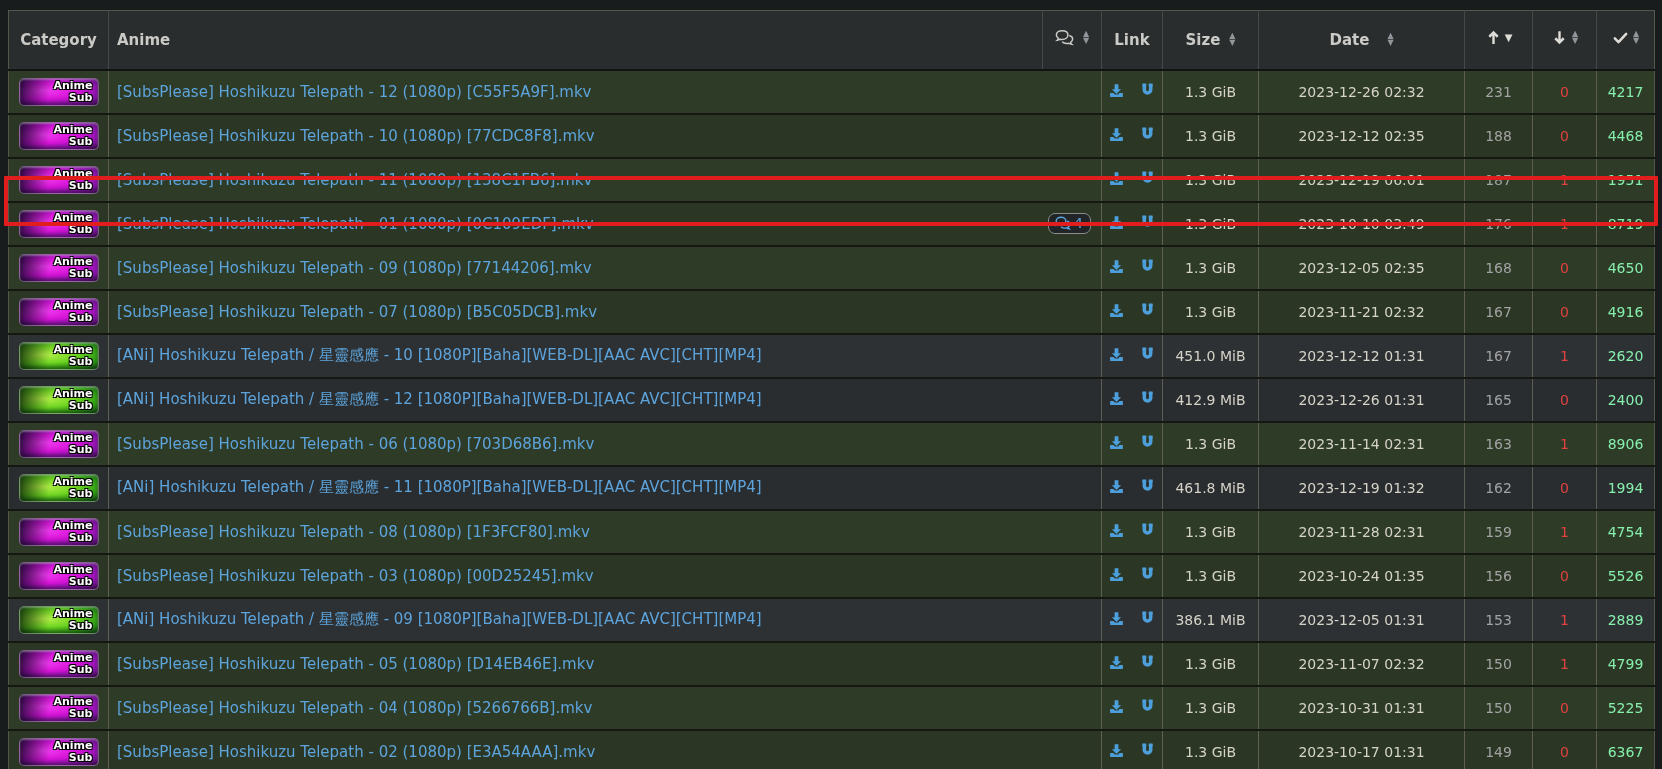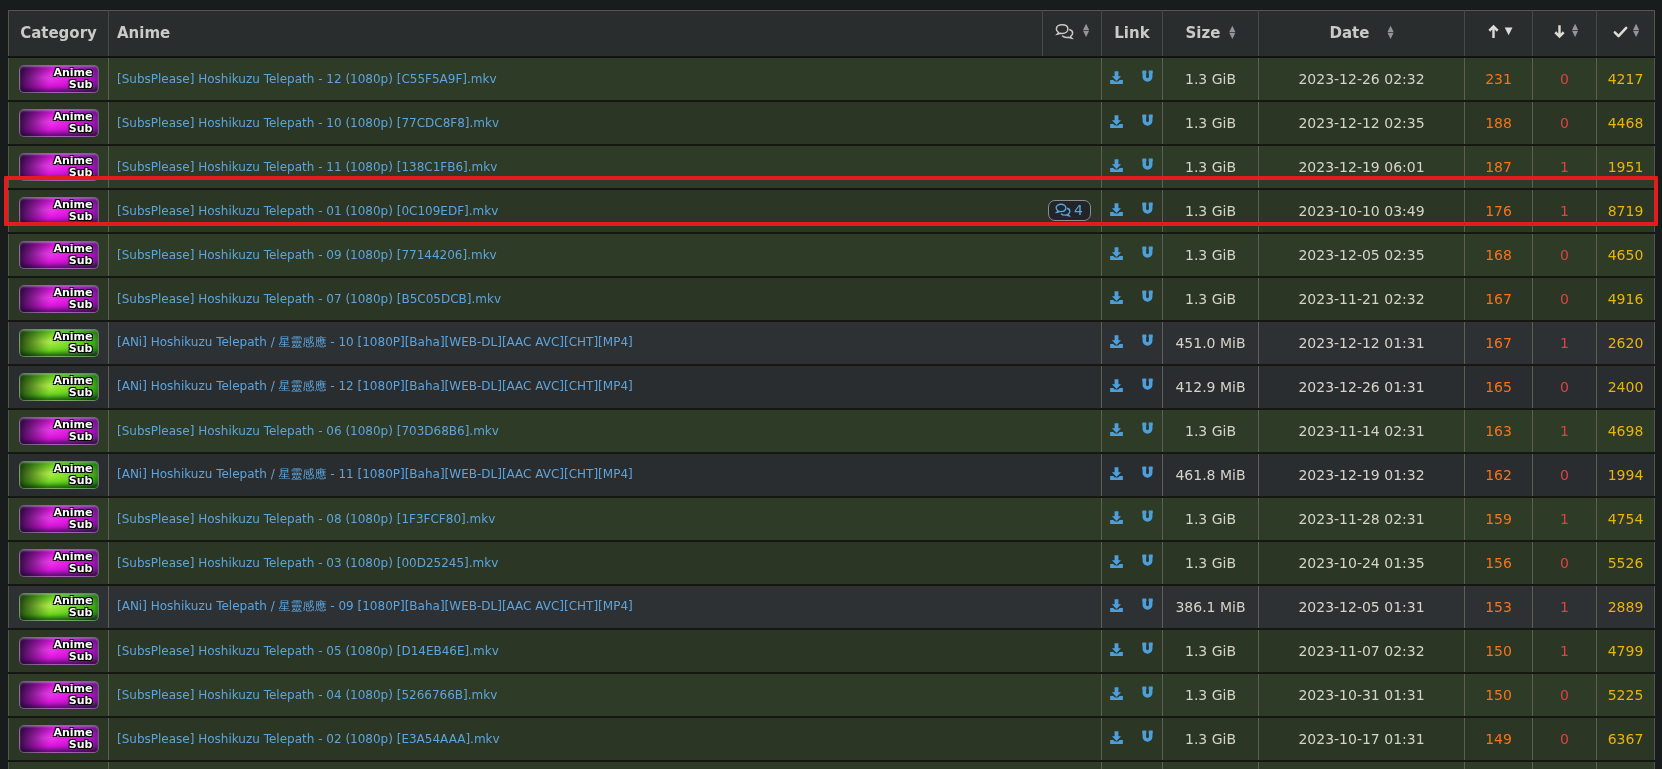"Category" thead th { height: 46px -> 59px }
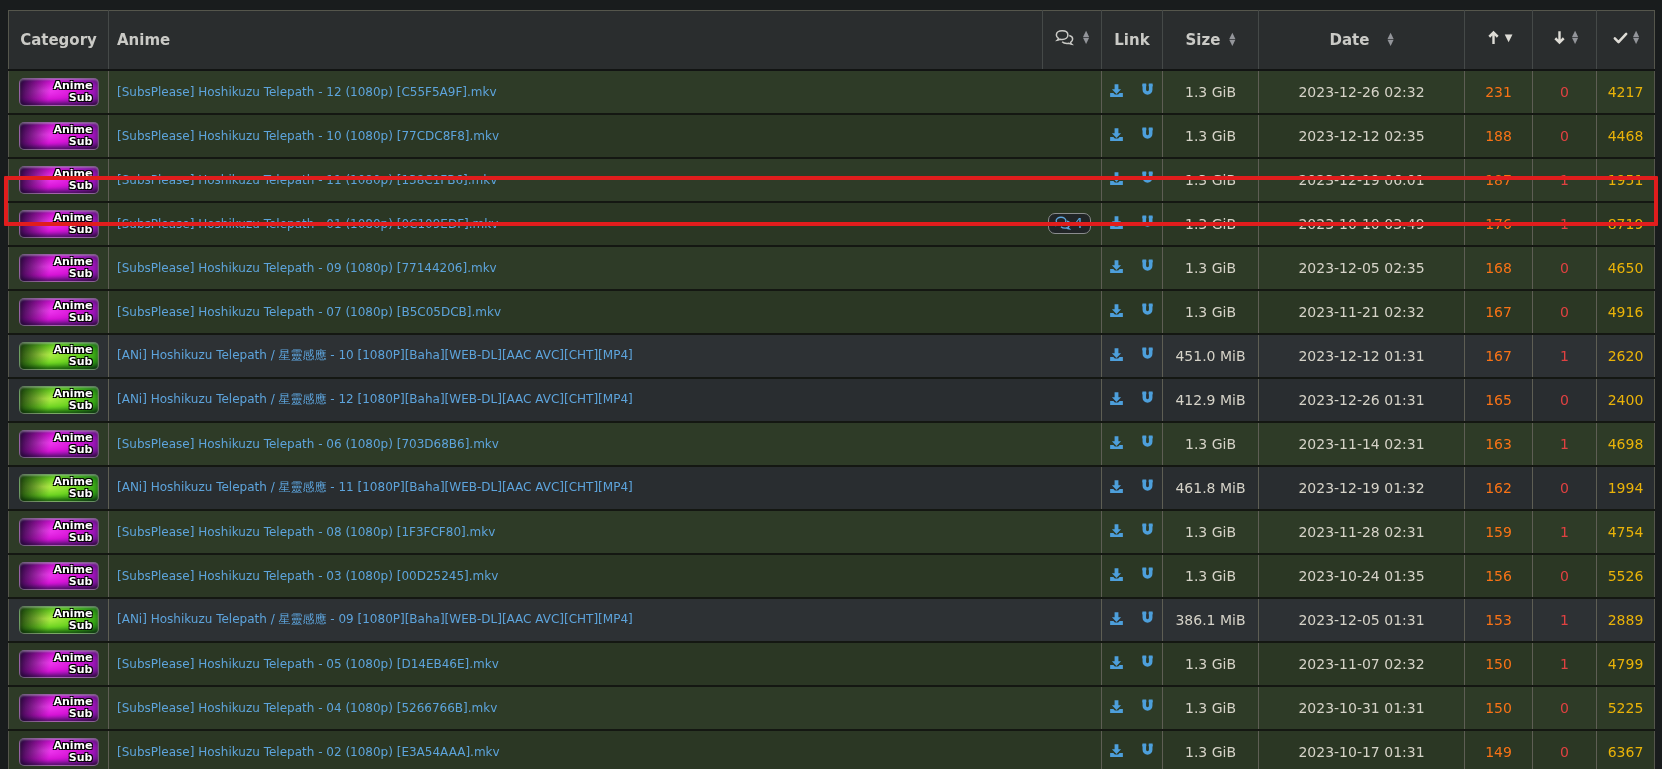"[SubsPlease] Hoshikuzu Telepath - 12" a.name-link { font-size: 12px -> 15px }
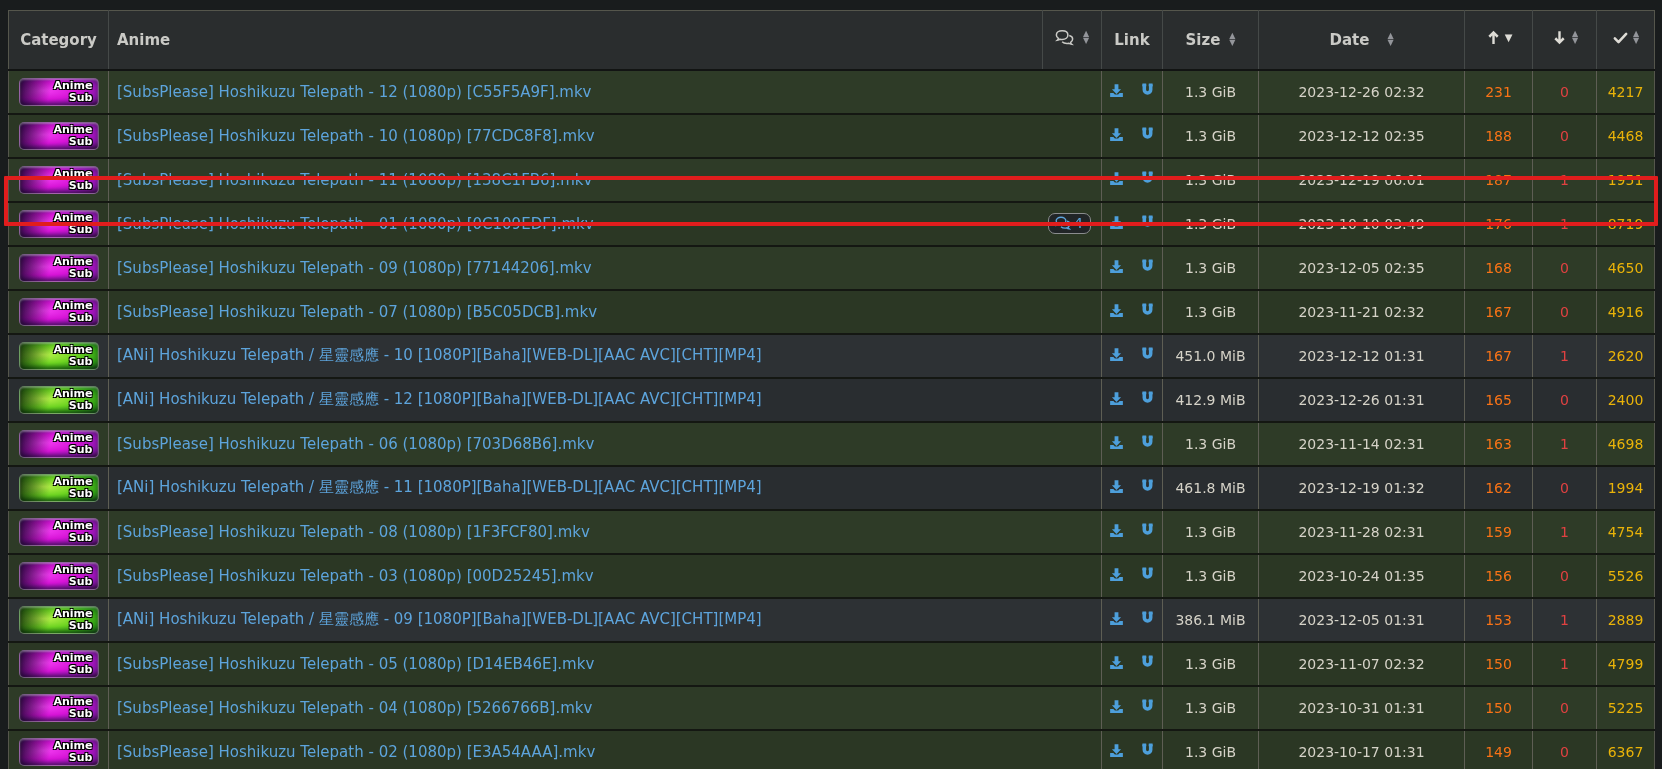"231" td.c-se { color: #f97316 -> #a3a3a3 }
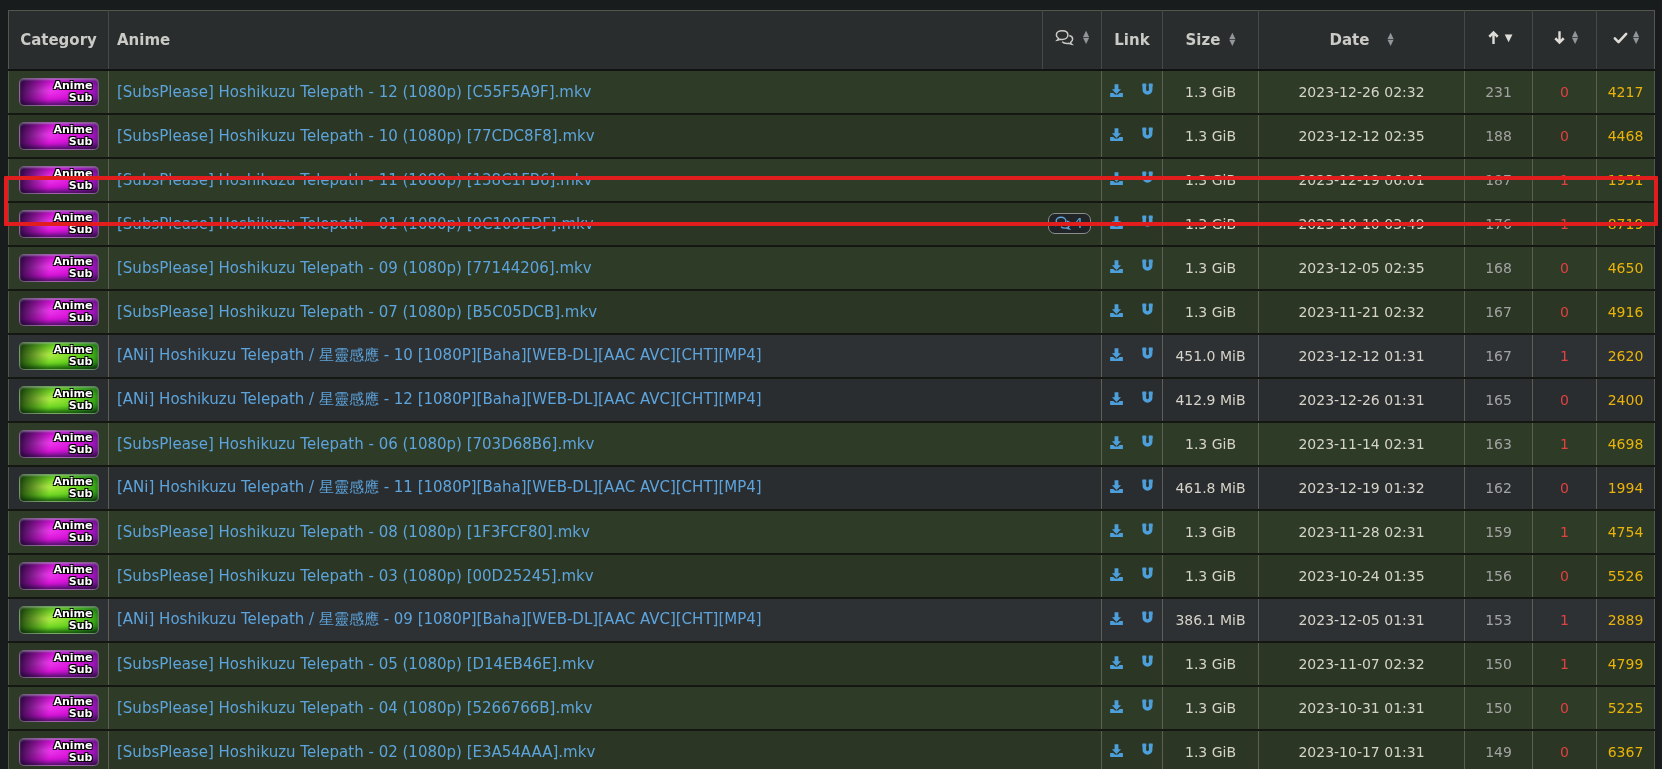"4217" td.c-dl { color: #eab308 -> #86efac }
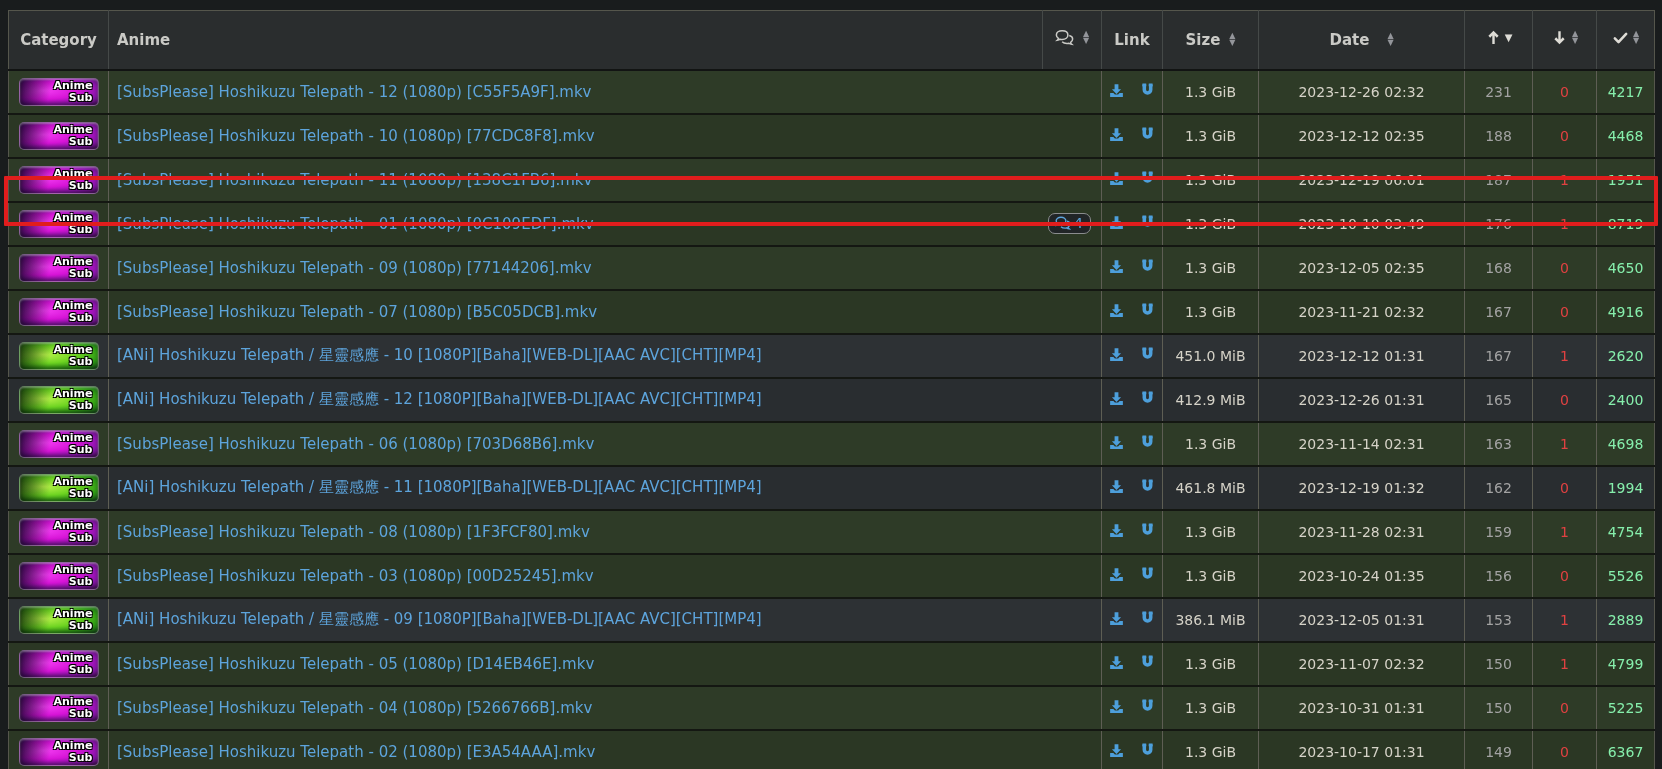"4698" td.c-dl { text: 4698 -> 8906 }
